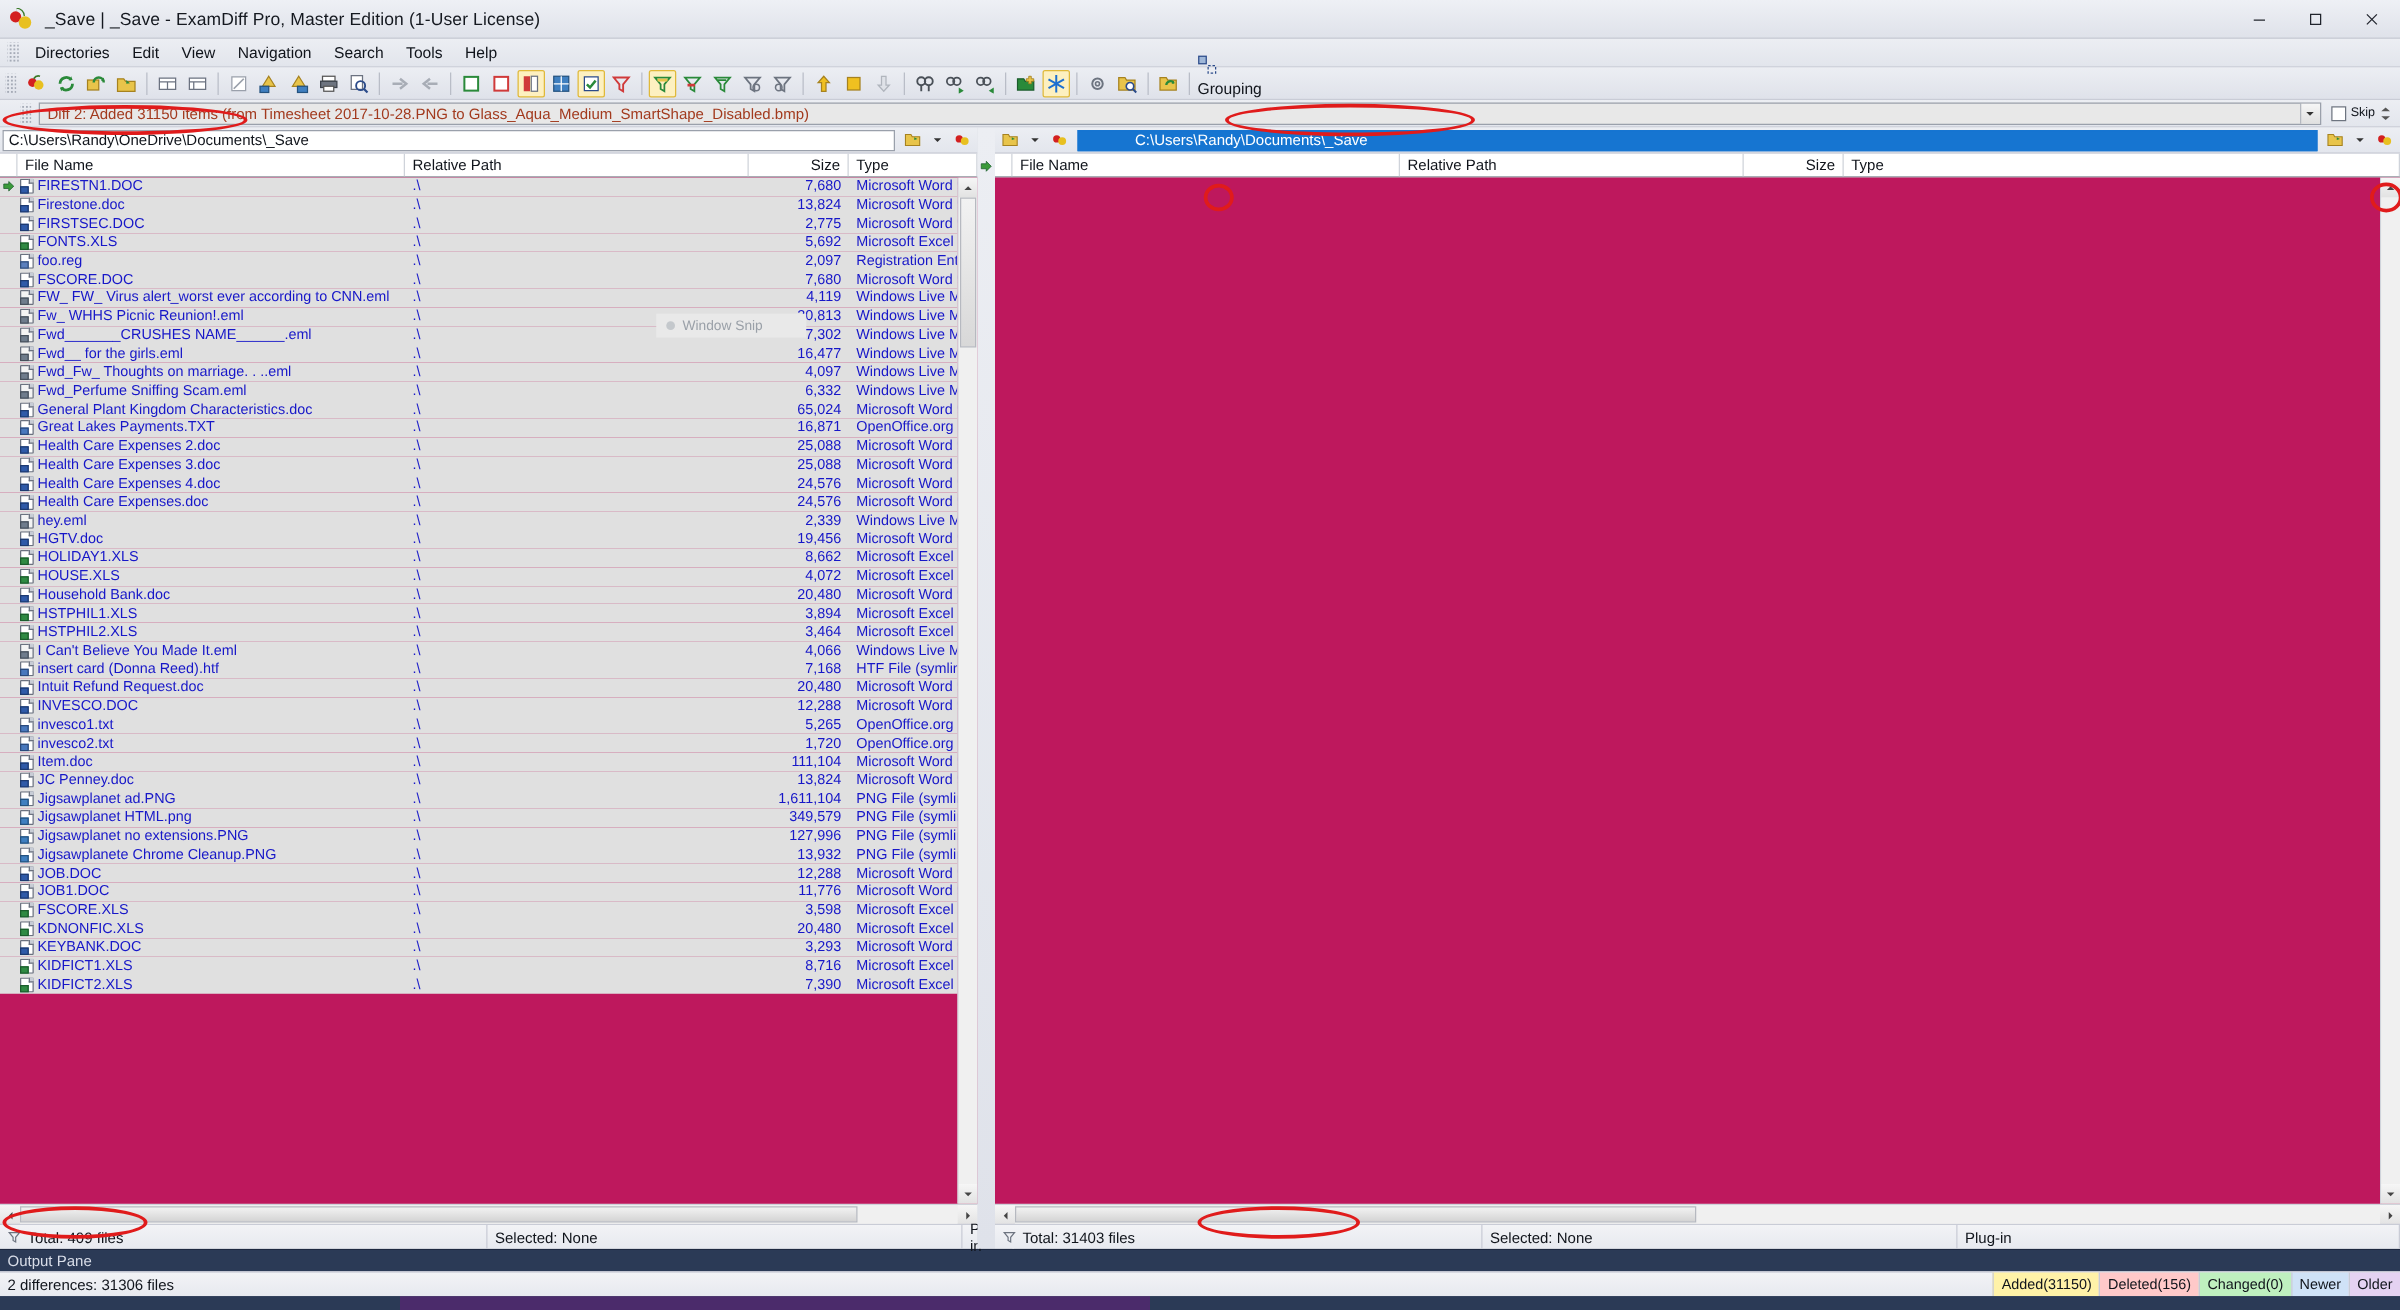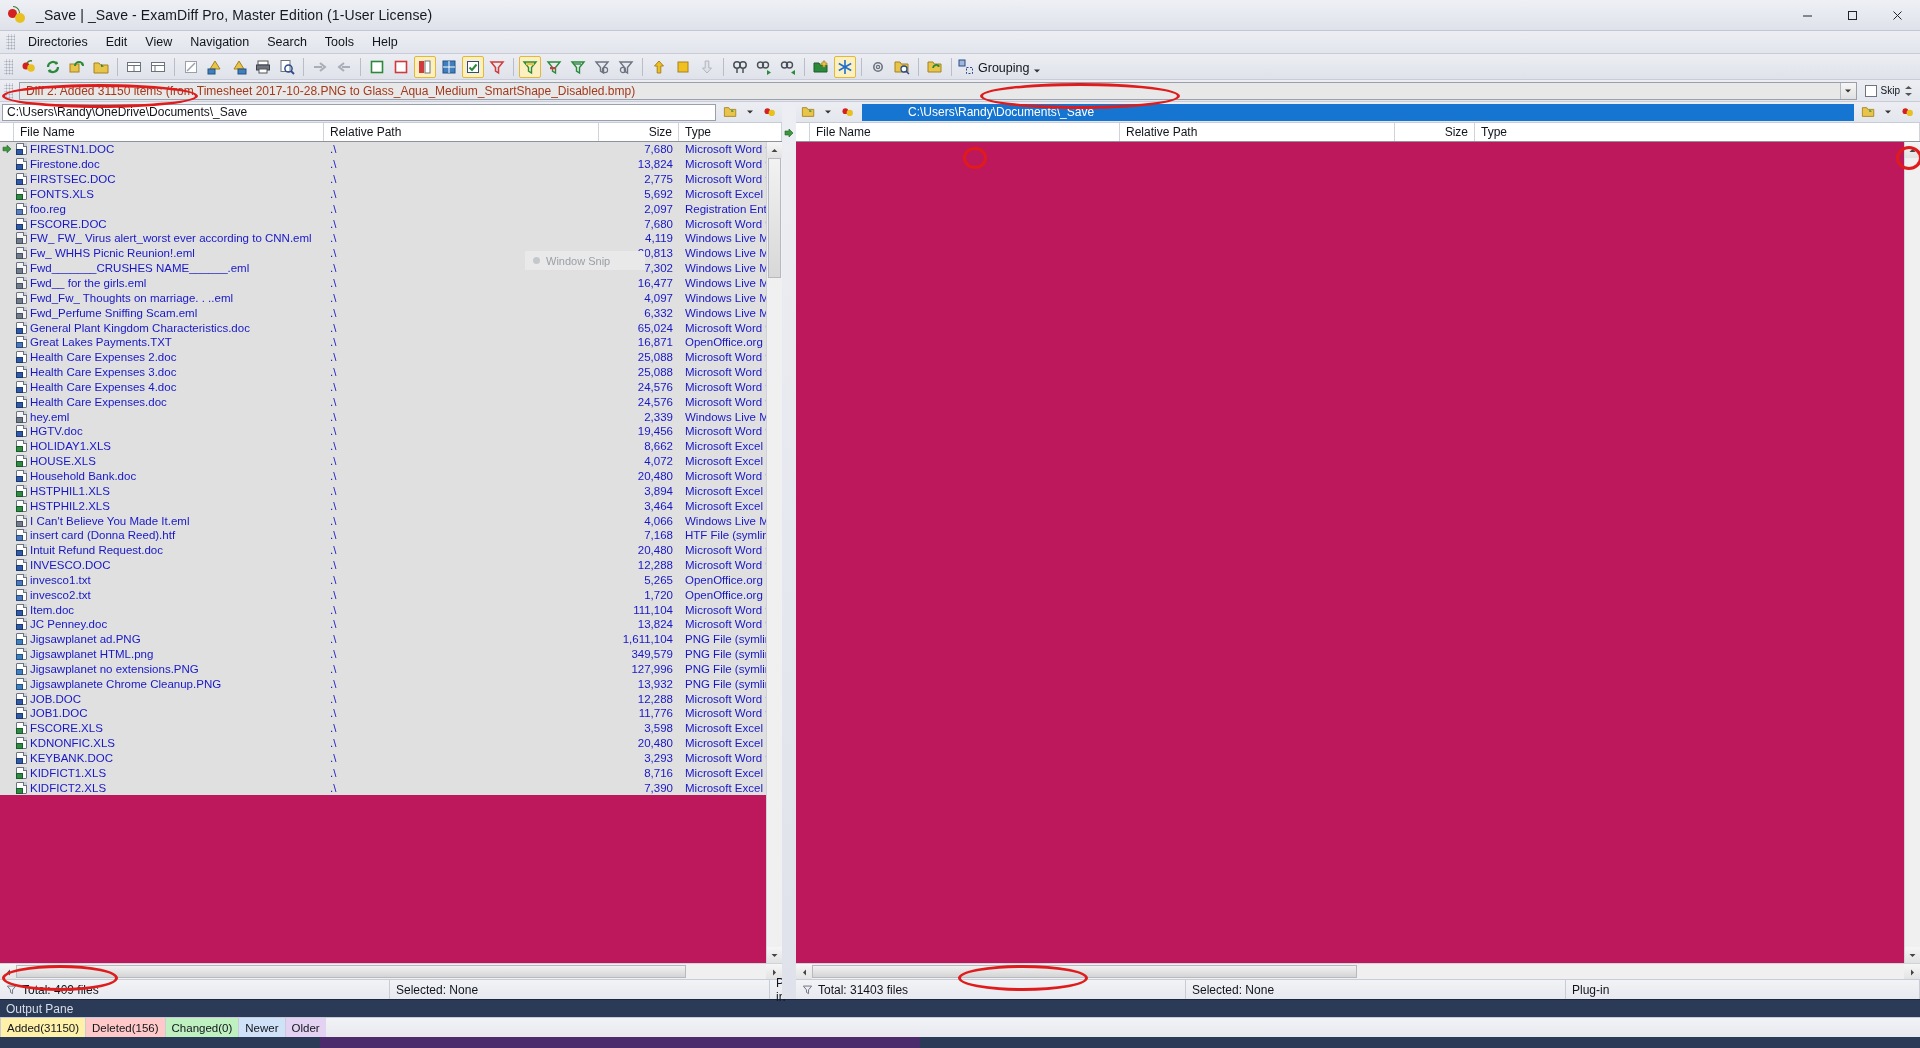"Grouping" .grouping { align-items: flex-end -> flex-start; flex-direction: none -> column }
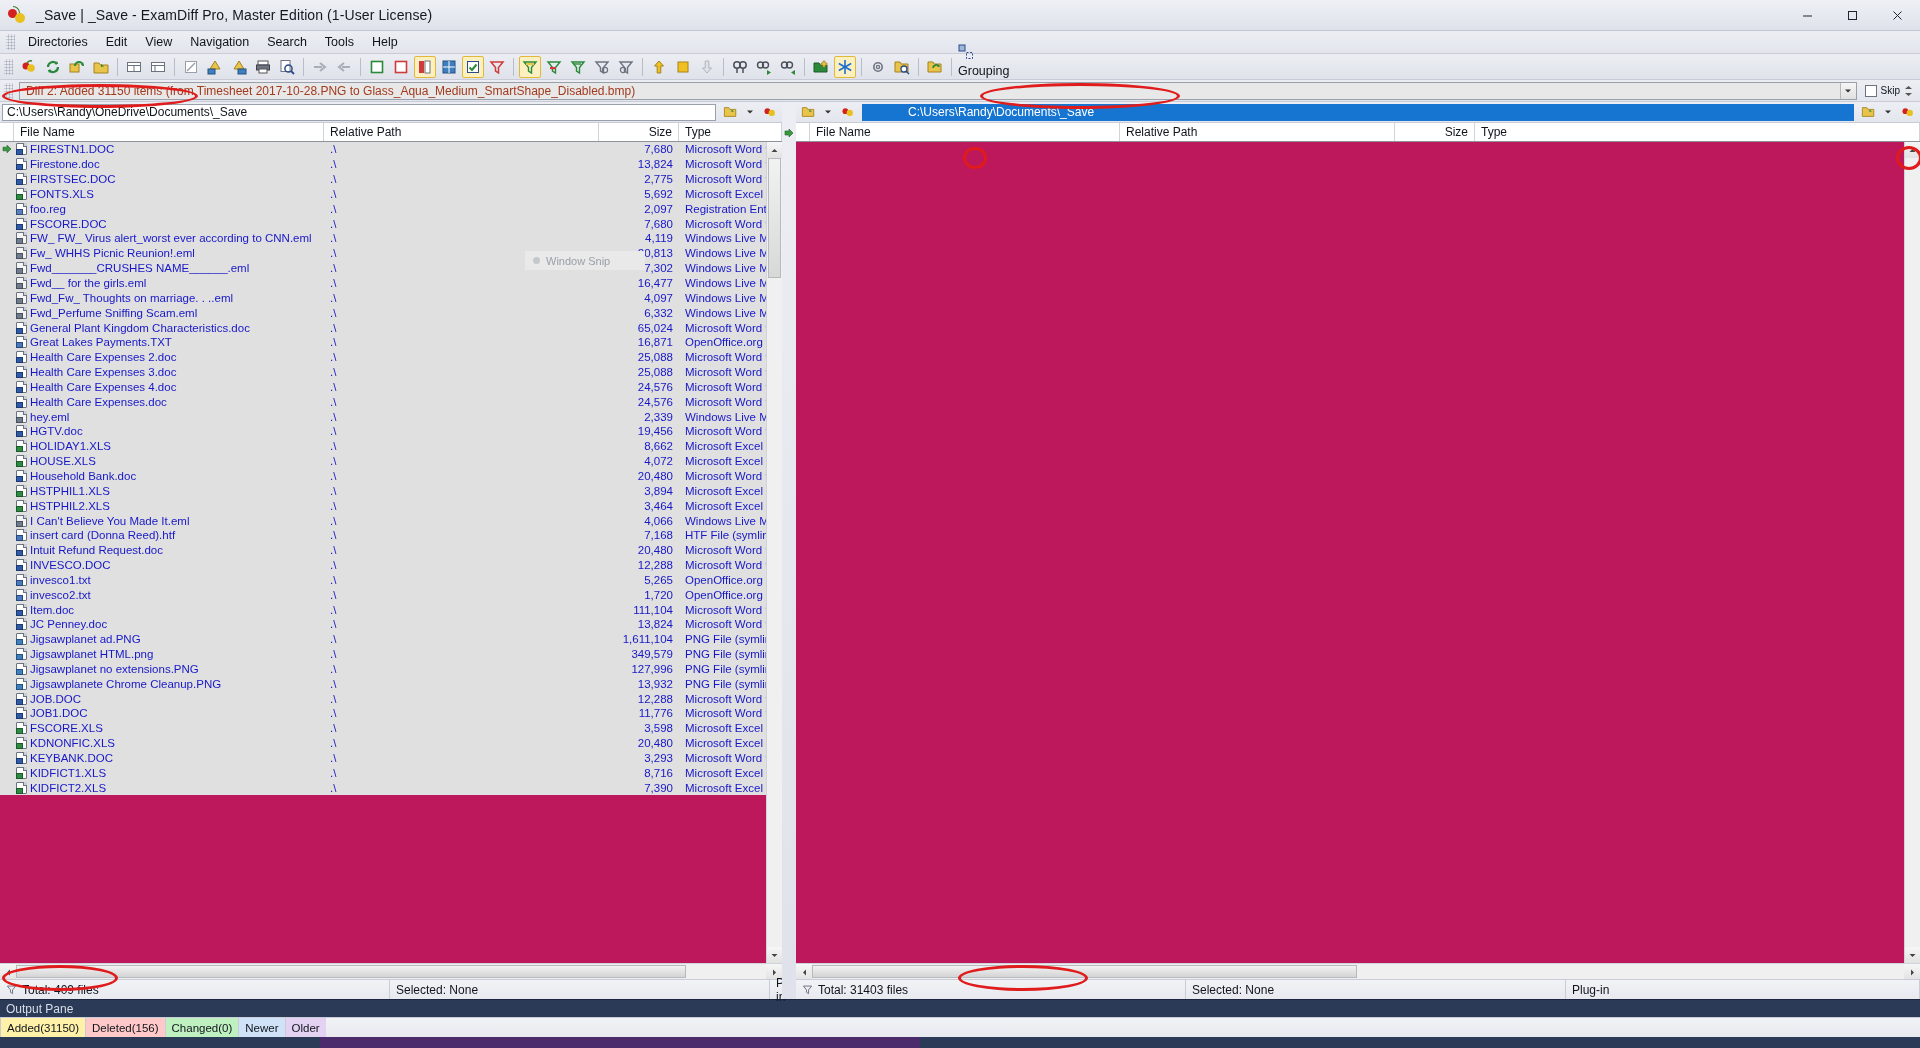"Diff 2: Added 31150 items" .diffbar-wrap { padding-left: 2px -> 14px }
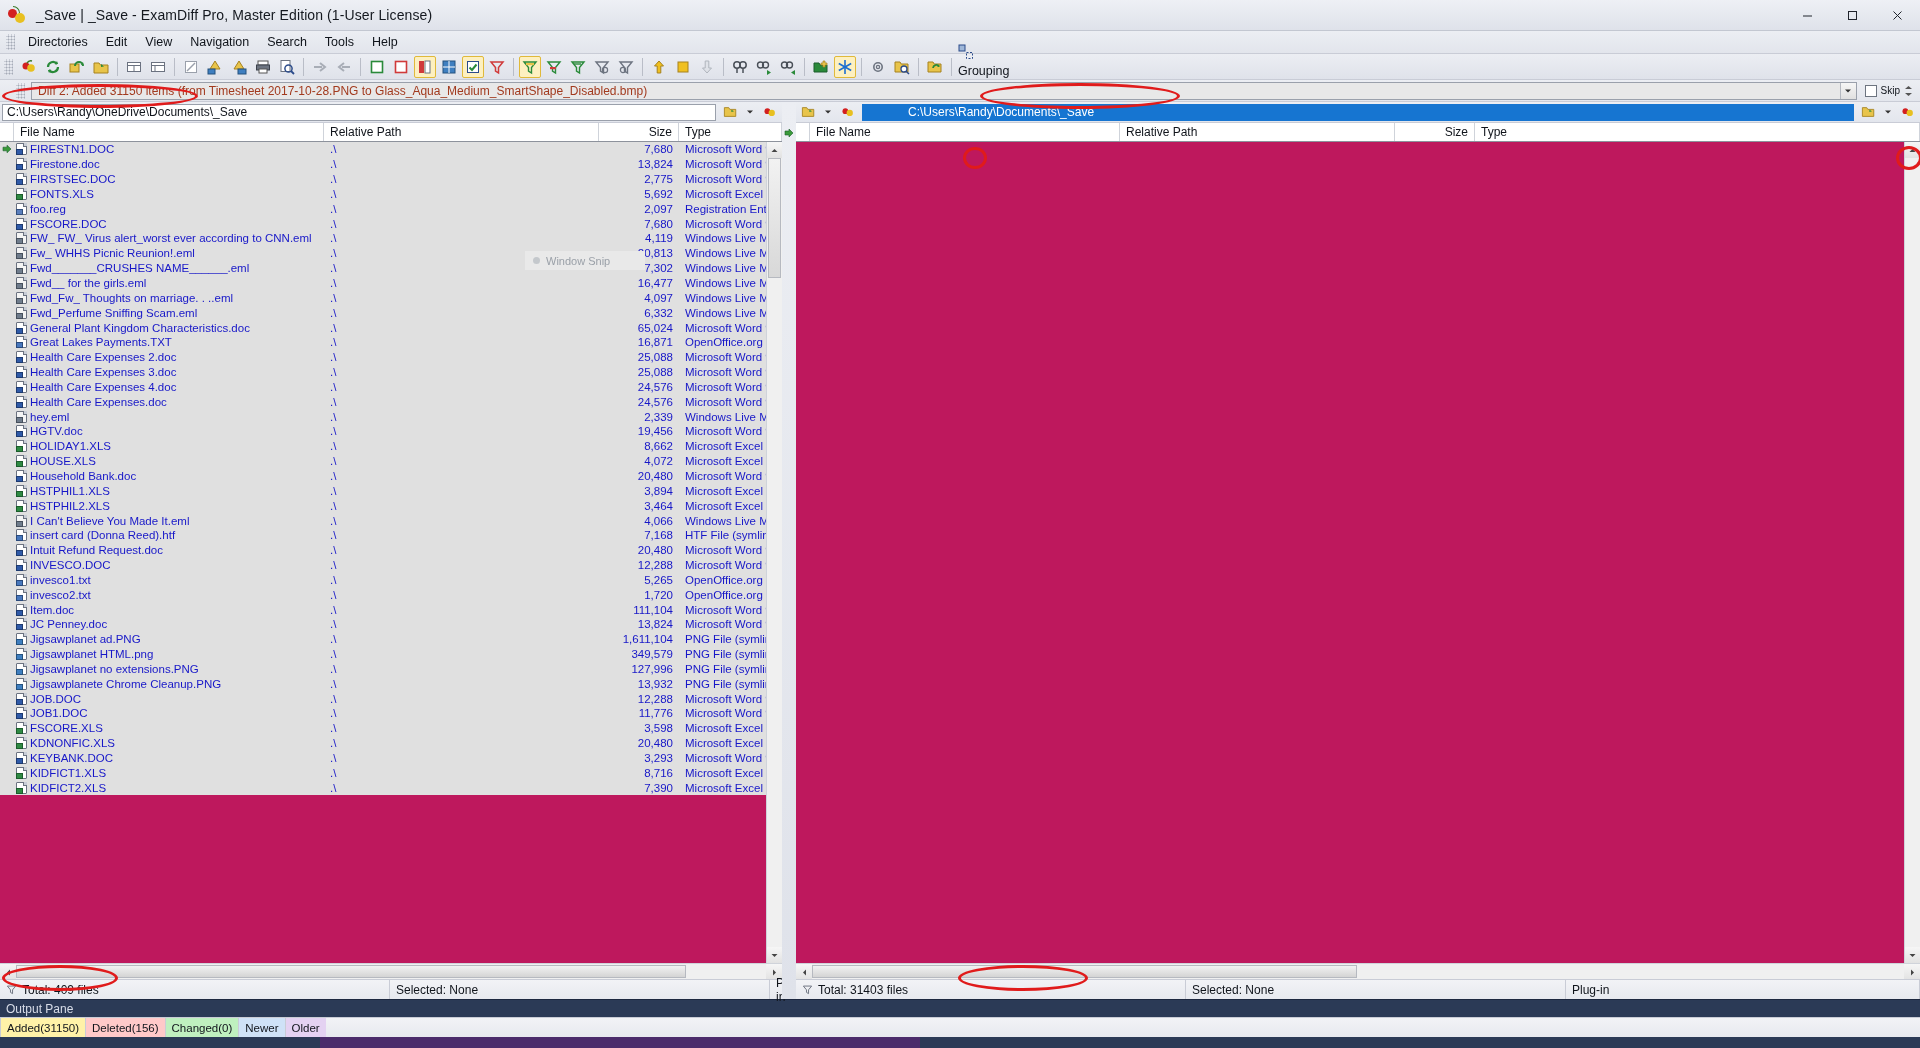"2 differences: 31306 files" div.ms-text { html: none -> <div>2 differences: 31306 files</div> }
